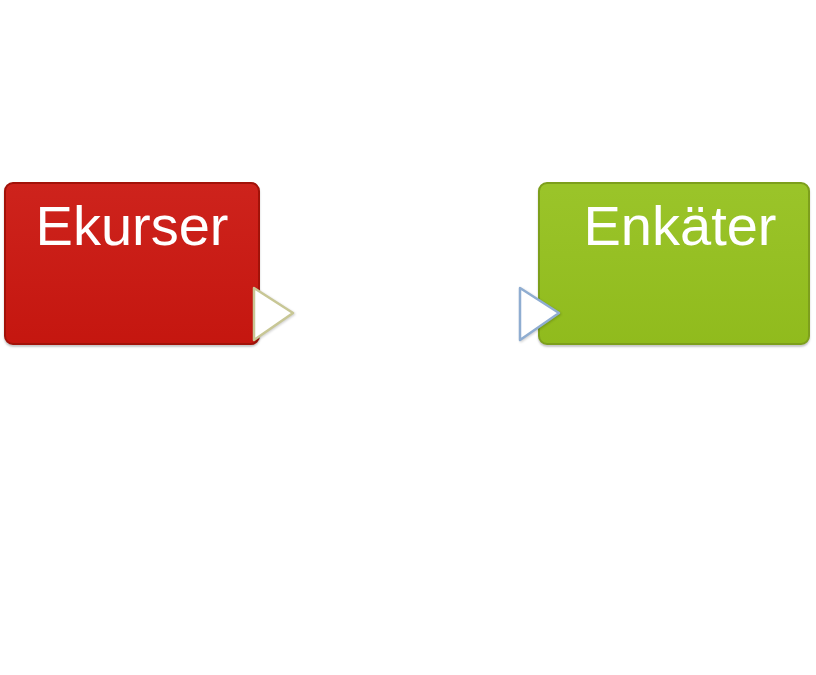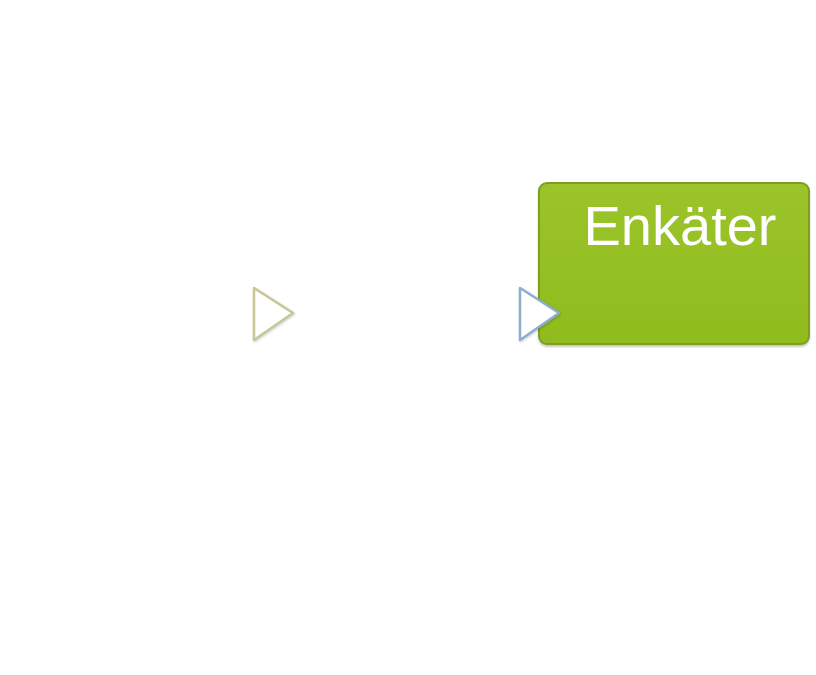"Ekurser" div.step { html: none -> <div> <span>Ekurser</span> </div> }
